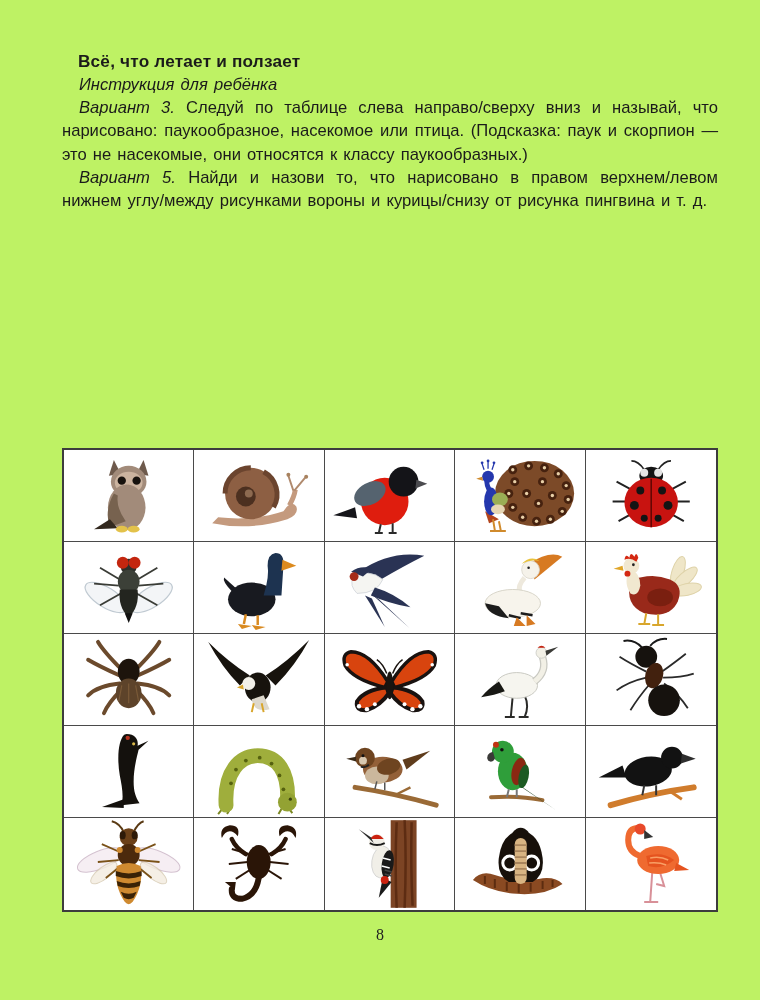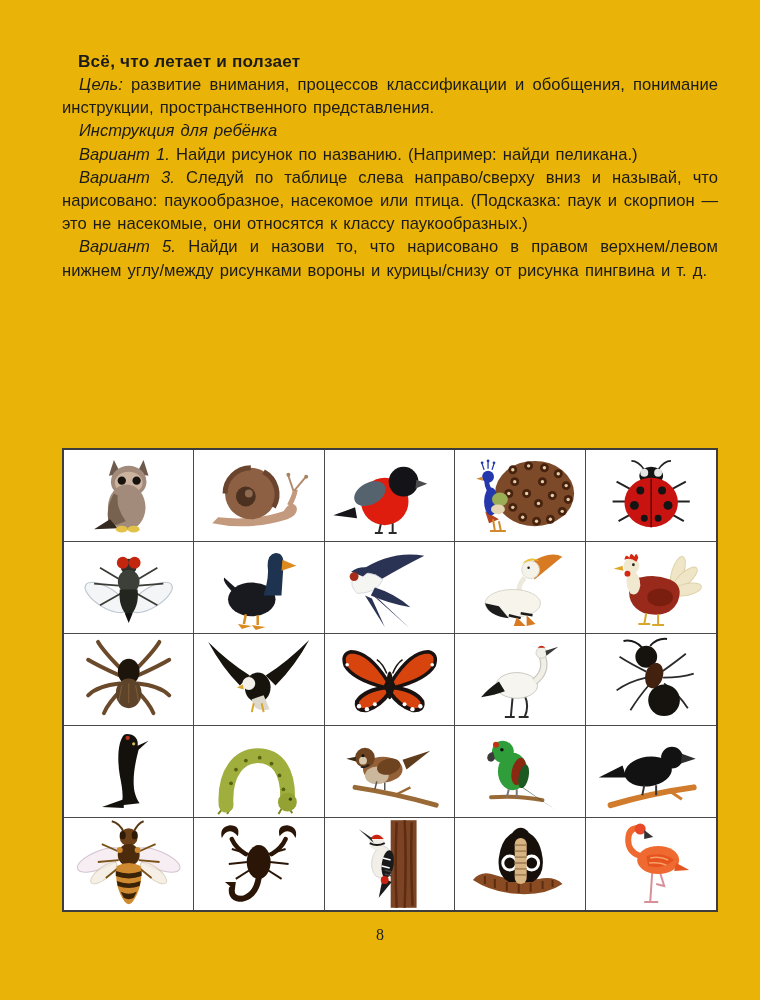"Всё, что летает и ползает" .page { background: #eab308 -> #bef264 }
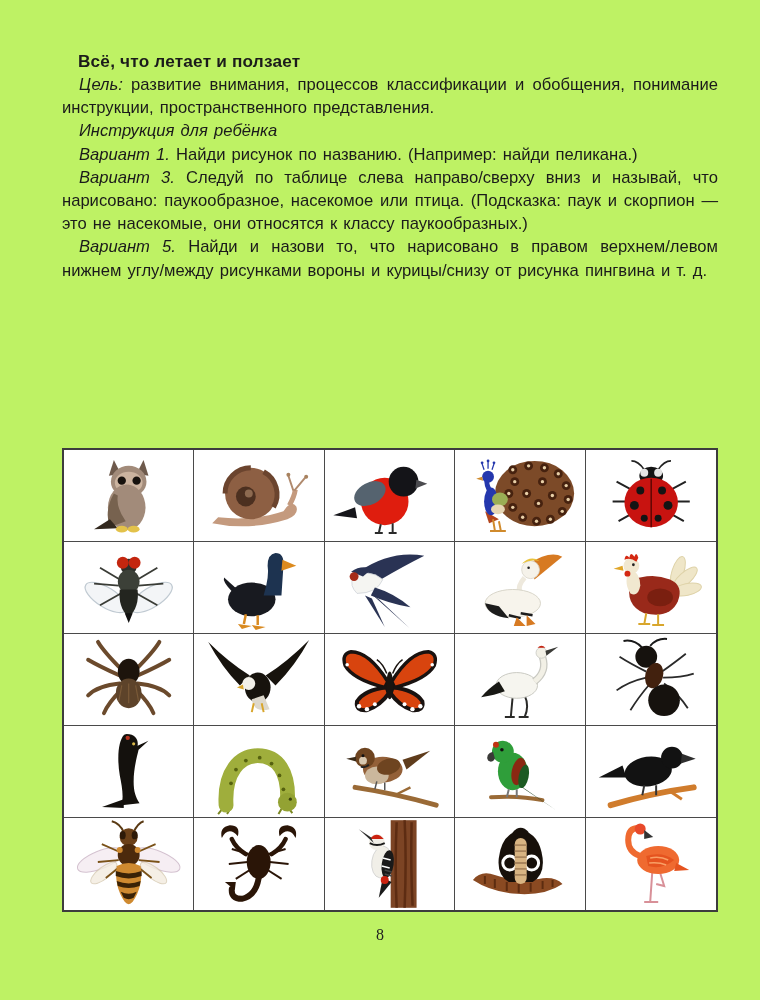"Цель: развитие внимания, процессов" p.para { html: <p><span>Цель:</span> <span>развитие внимания, процессов классификации и обобщения, понимание инструкции, пространственного представления.</span></p> -> none }
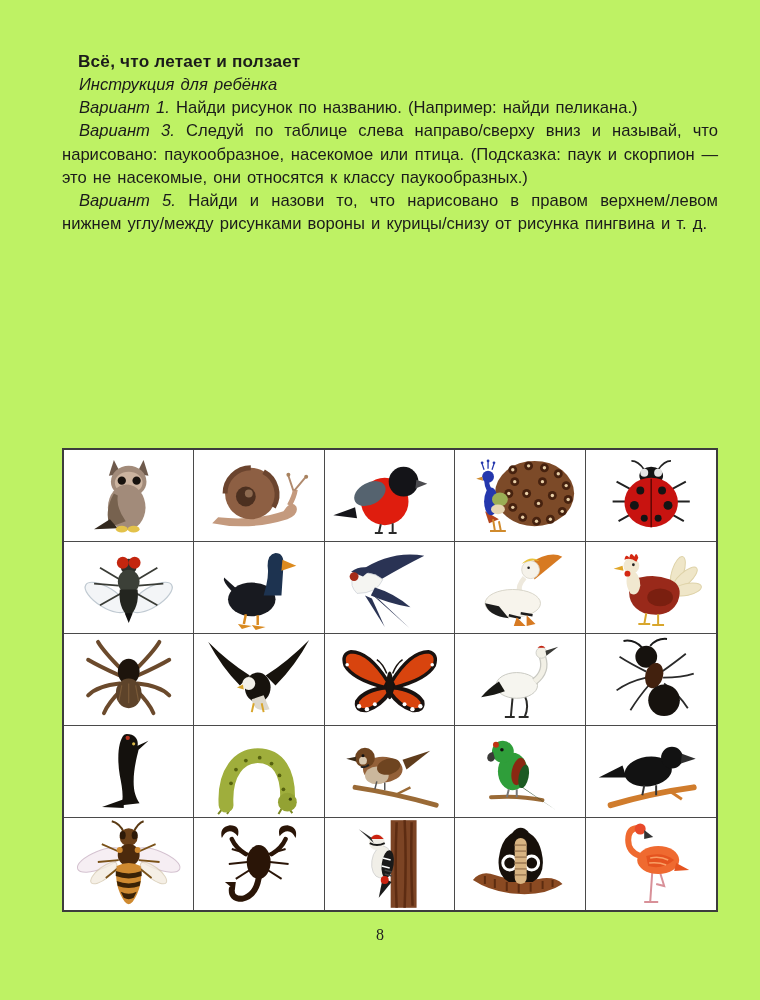"Вариант 1. Найди рисунок по" p.para { html: <p><span>Вариант 1.</span> <span>Найди рисунок по названию. (Например: найди пеликана.)</span></p> -> none }
